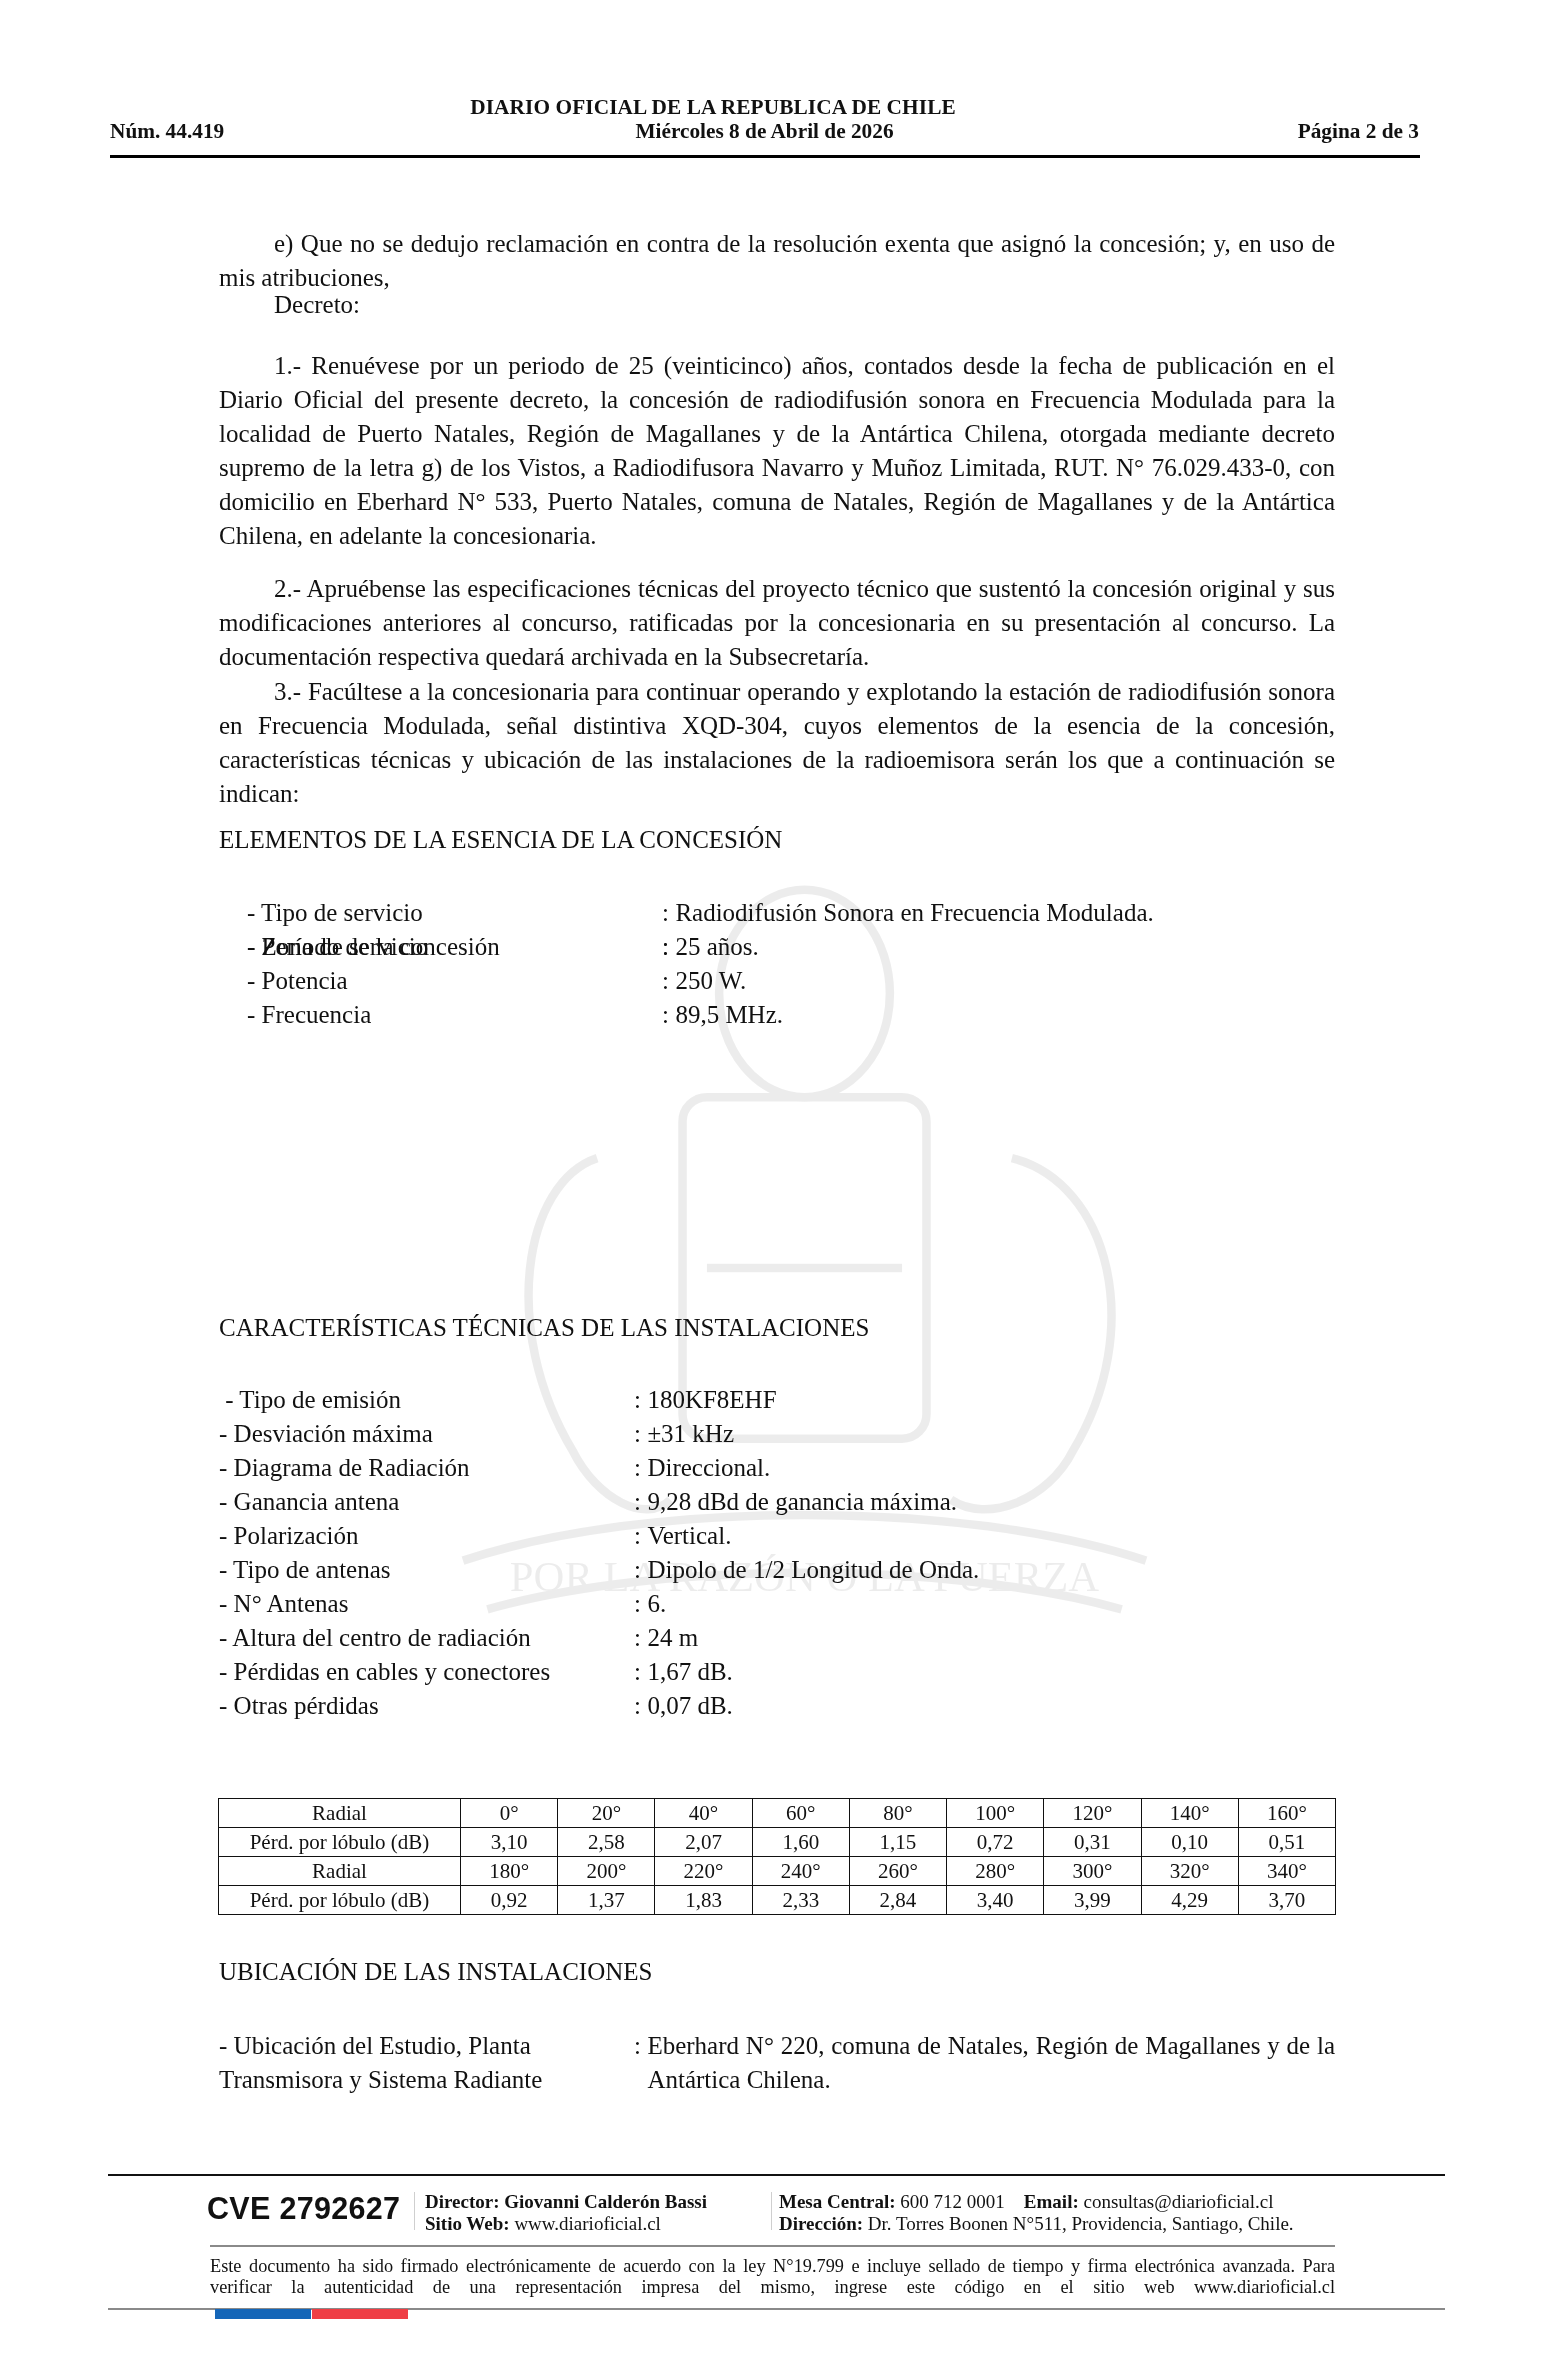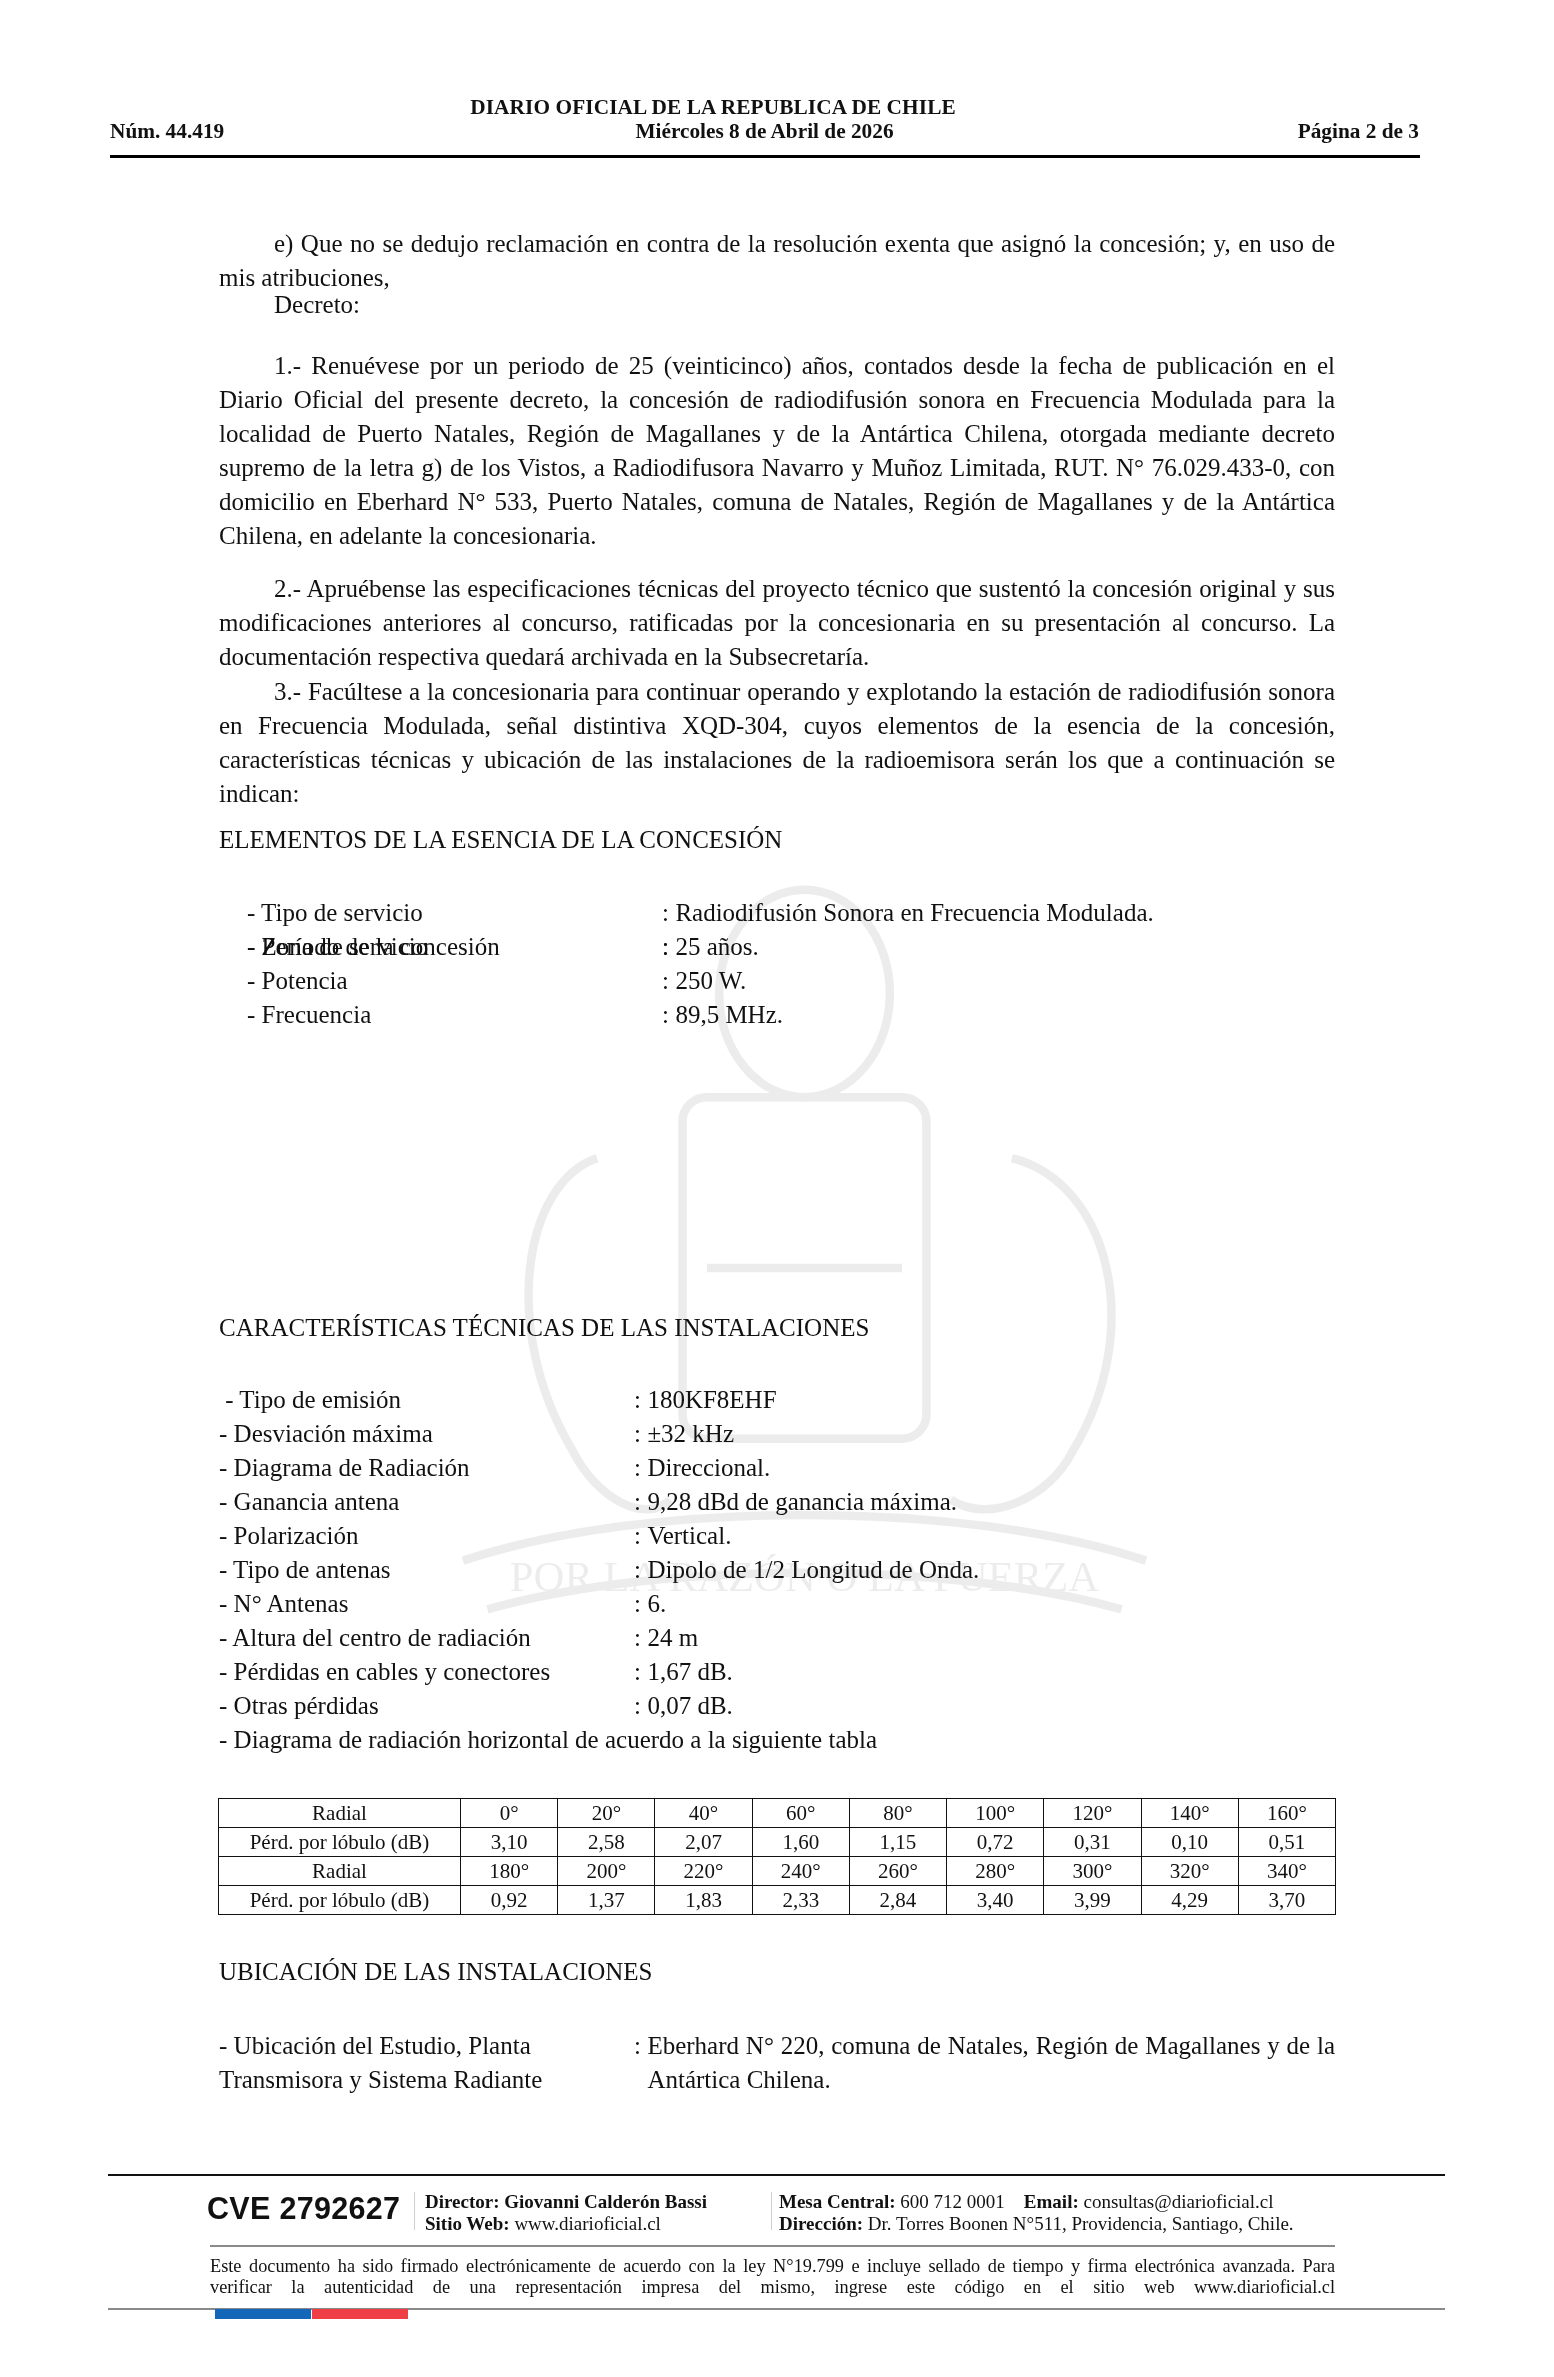"±32 kHz" span.vtext { text: 32 -> 31 }
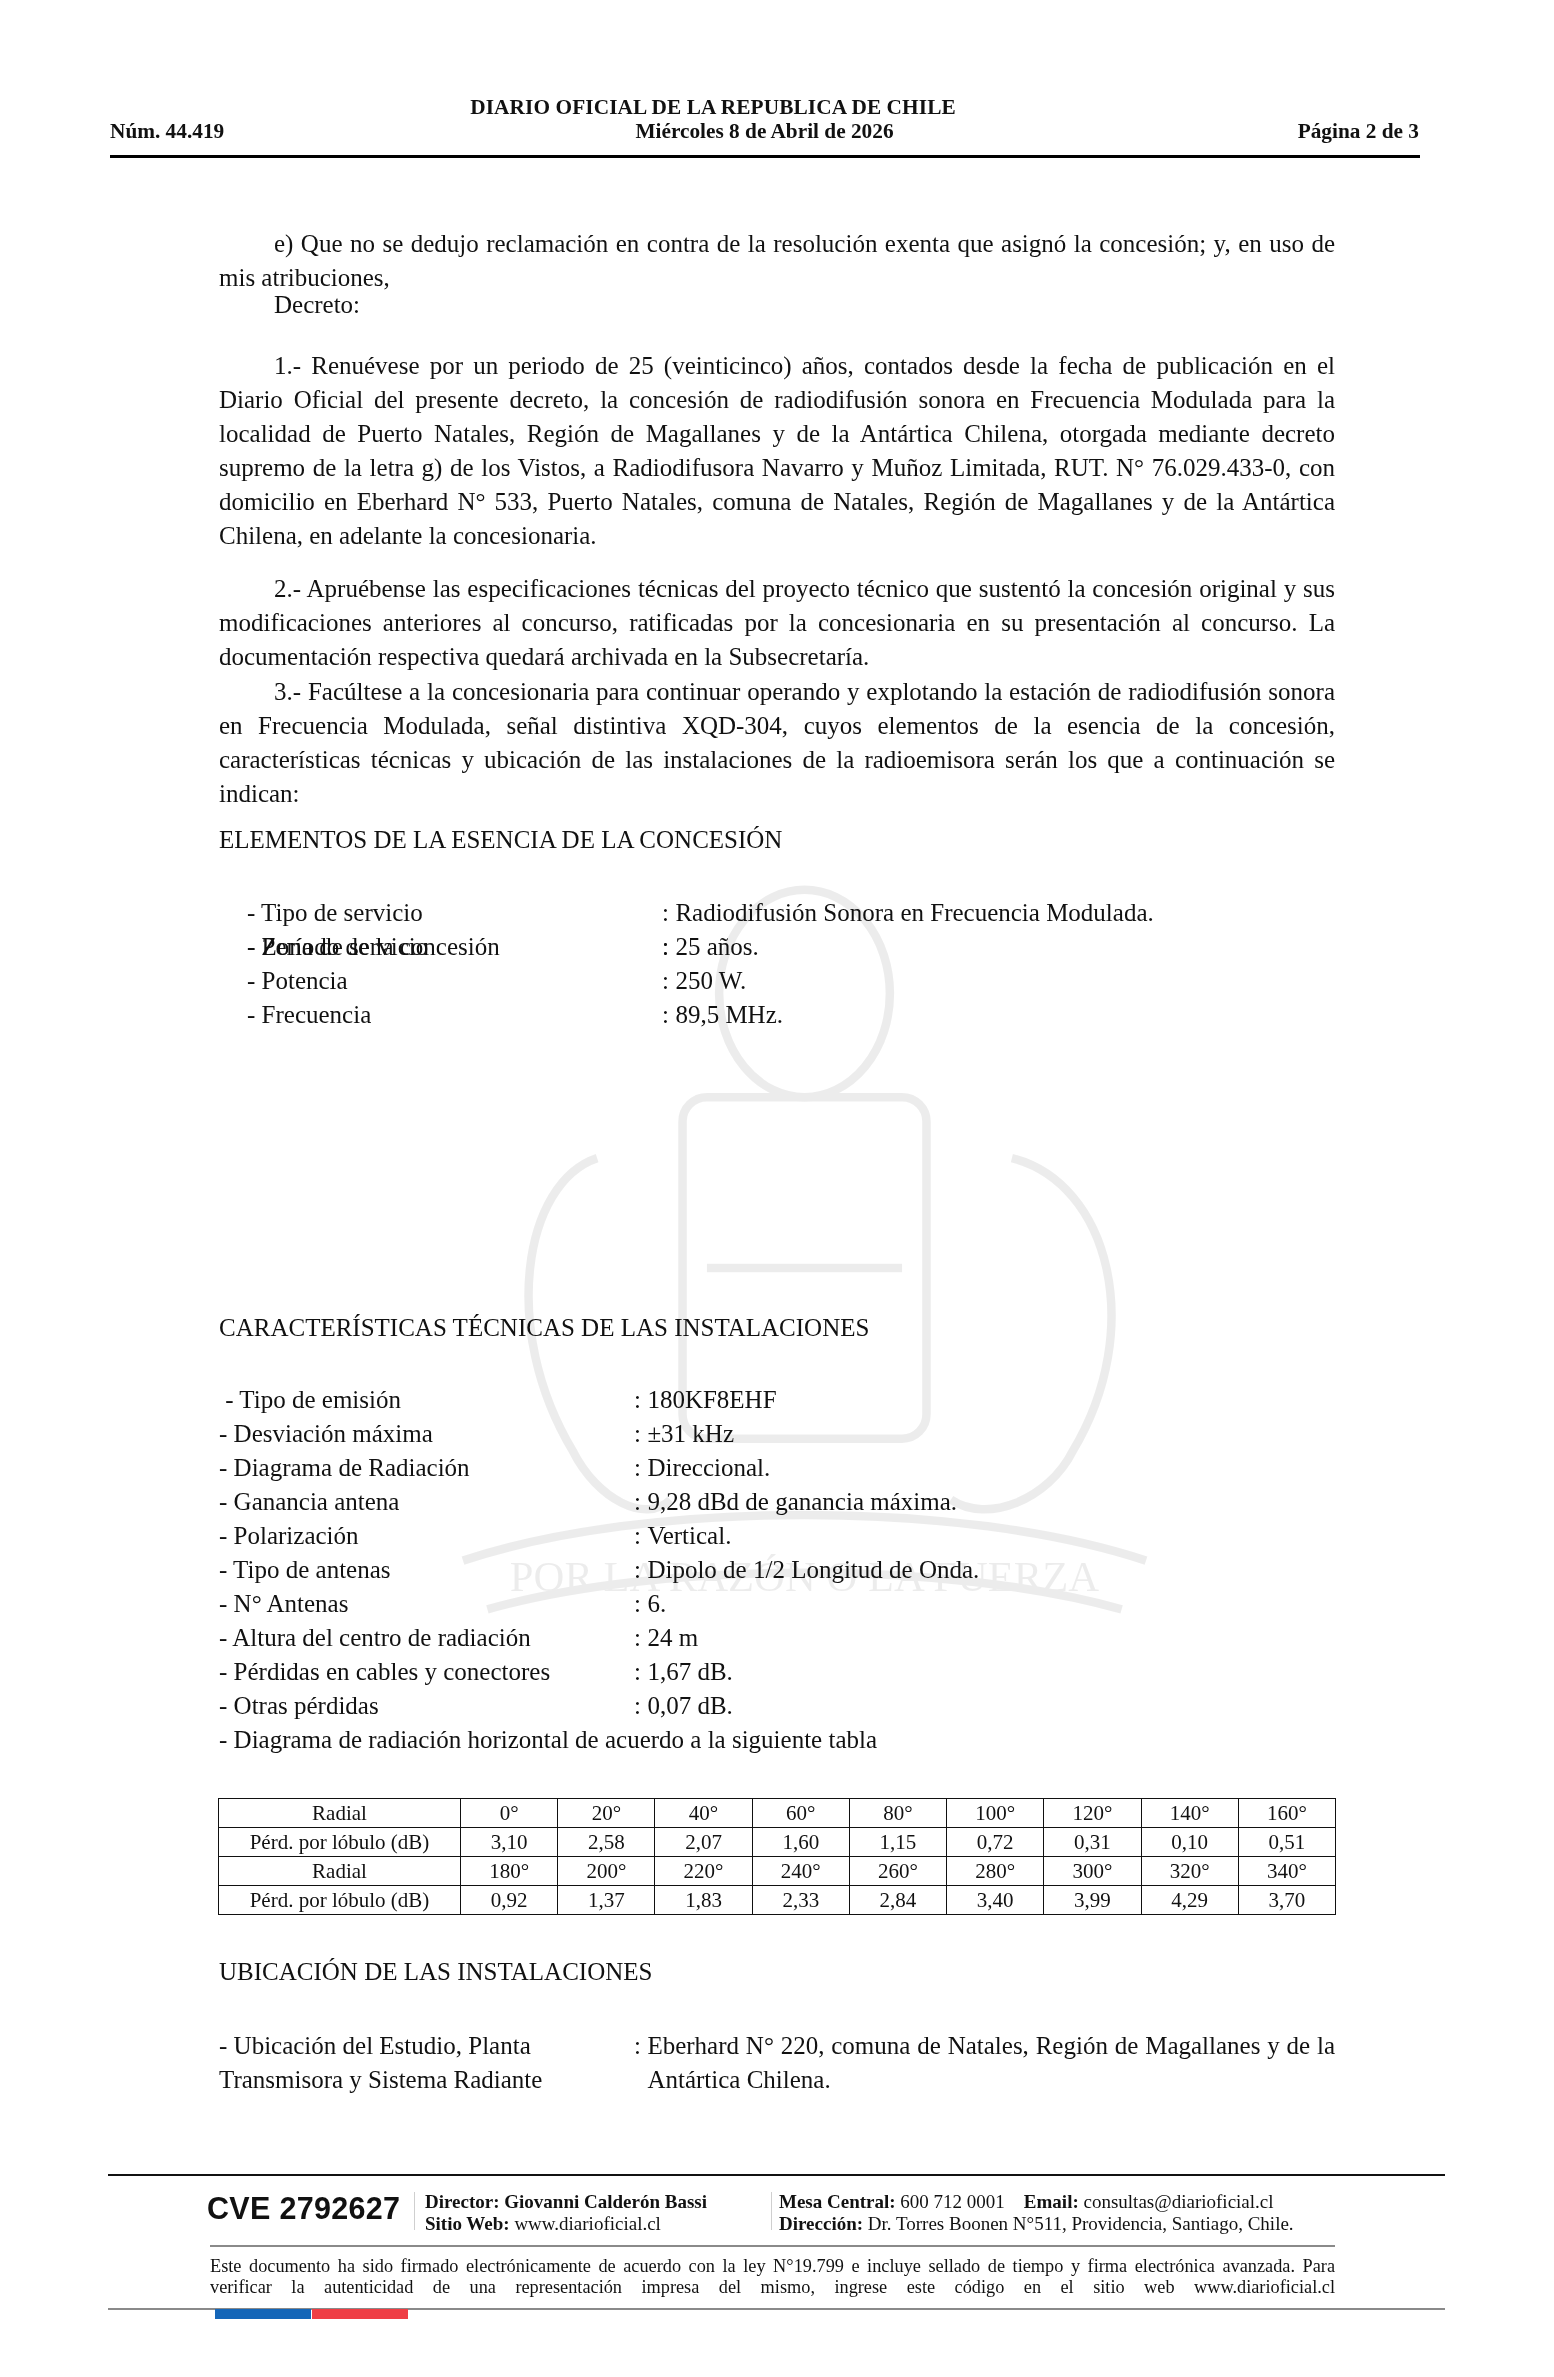"- Diagrama de radiación horizontal" div { html: <div>- Diagrama de radiación horizontal de acuerdo a la siguiente tabla</div> -> none }
